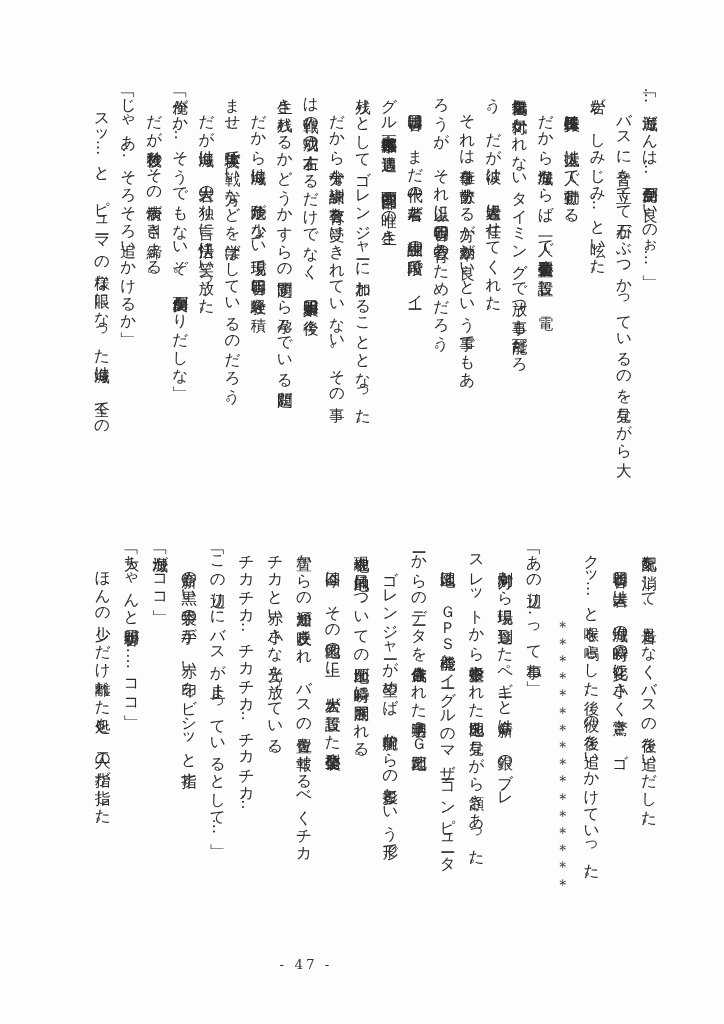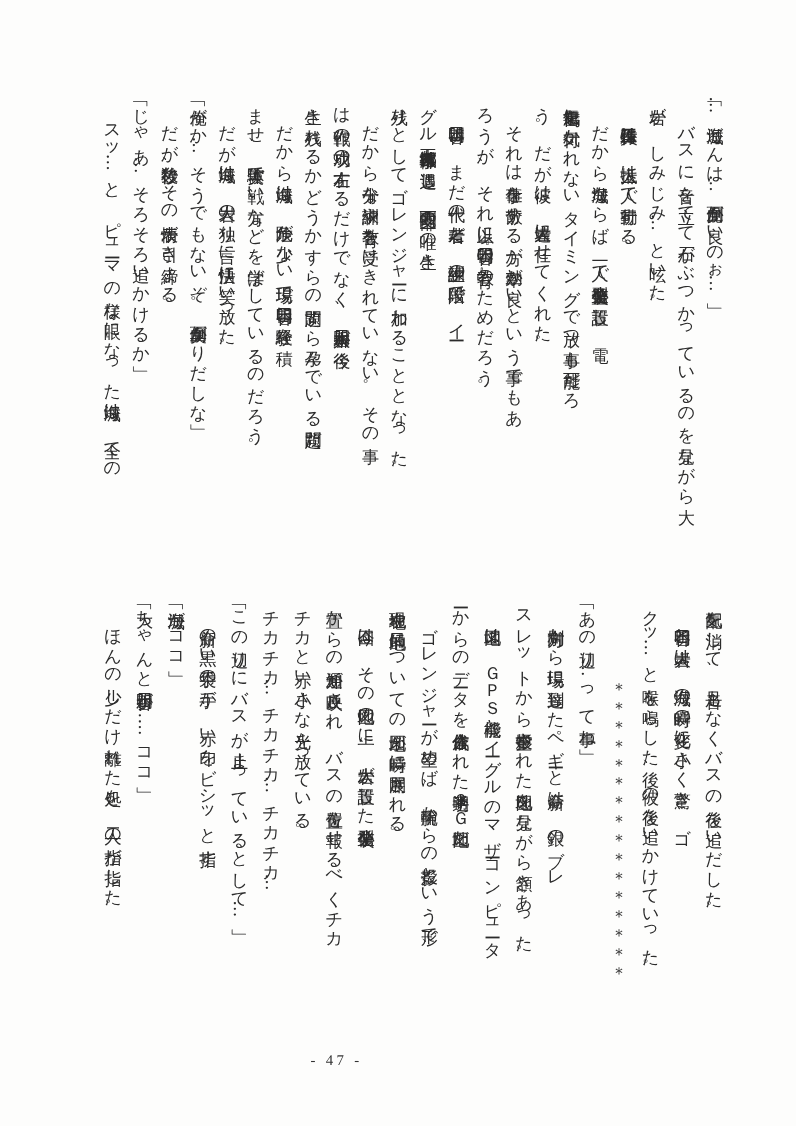"- 47 -" .page-number { font-family: Liberation Serif, serif -> none }
